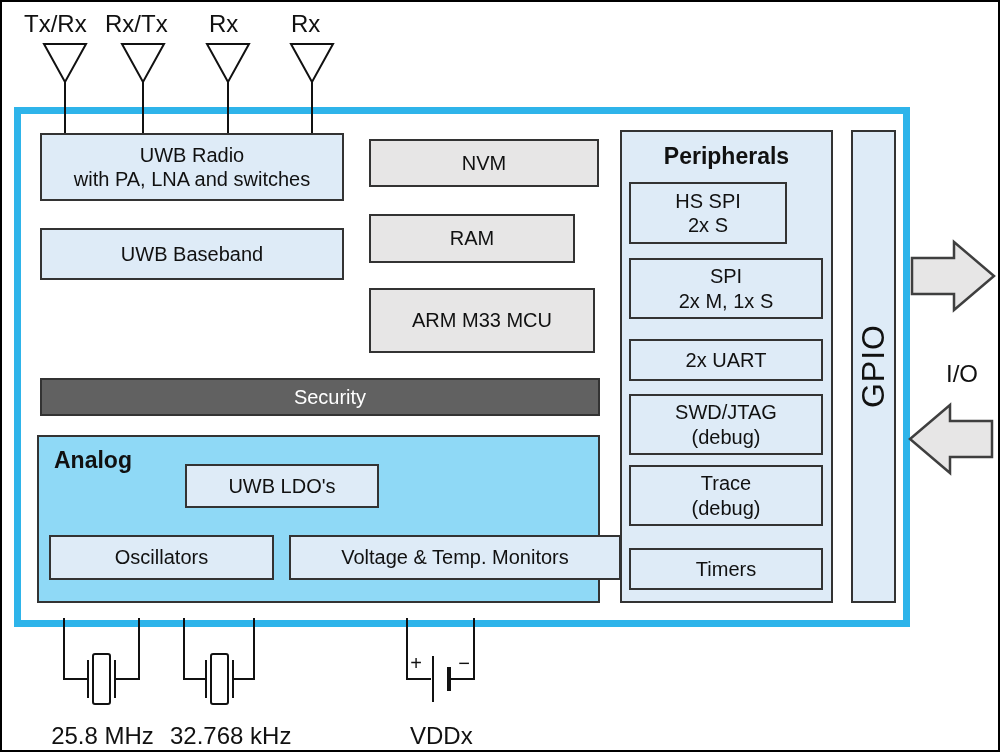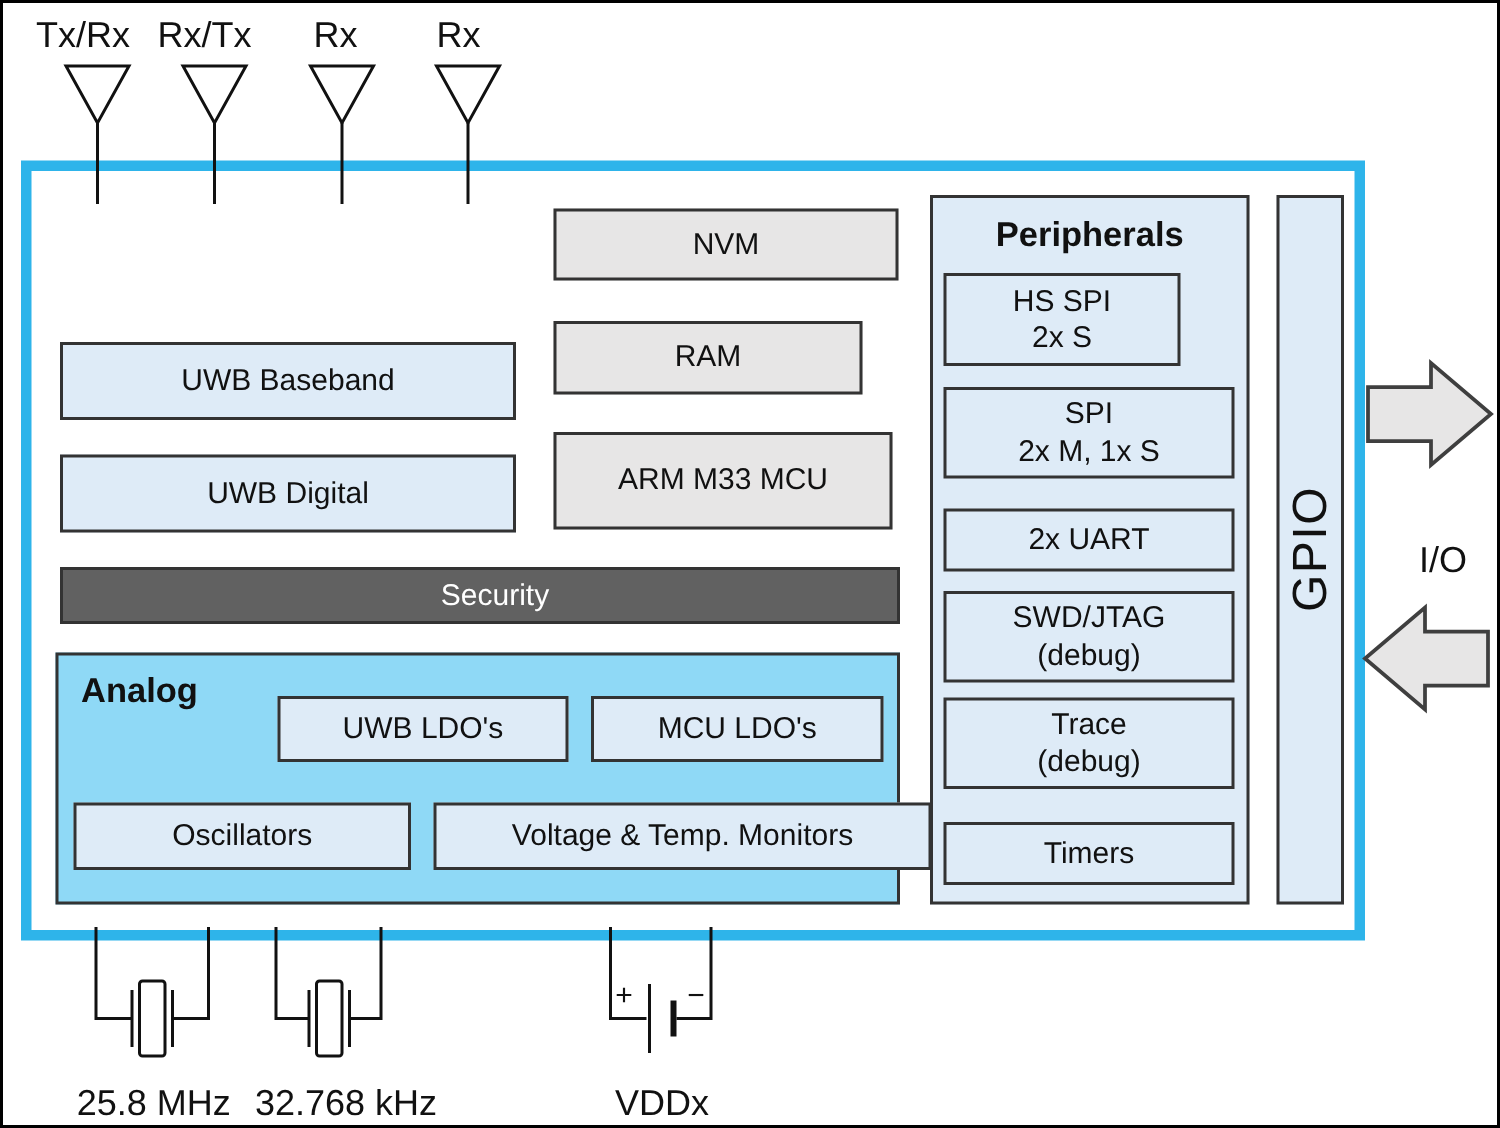"UWB Radio" div.box { html: none -> <div> <div>UWB Radio</div> <div>with PA, LNA and switches</div> </div> }
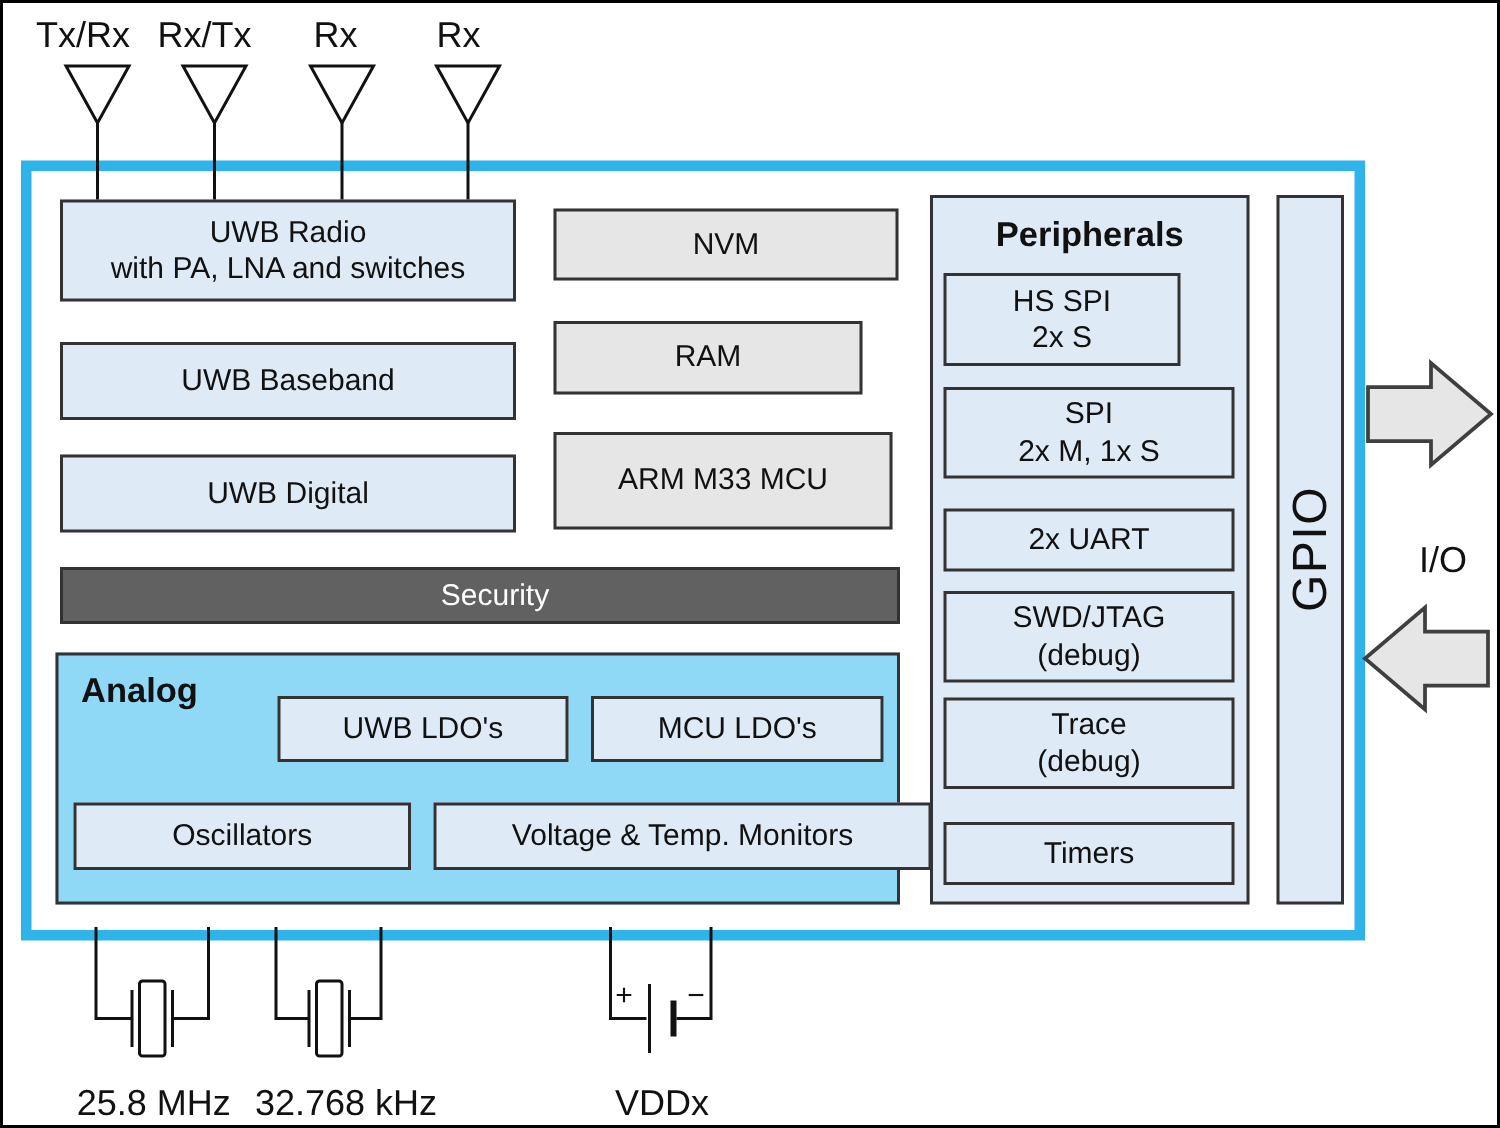"UWB Digital" div.box { html: <div> <div>UWB Digital</div> </div> -> none }
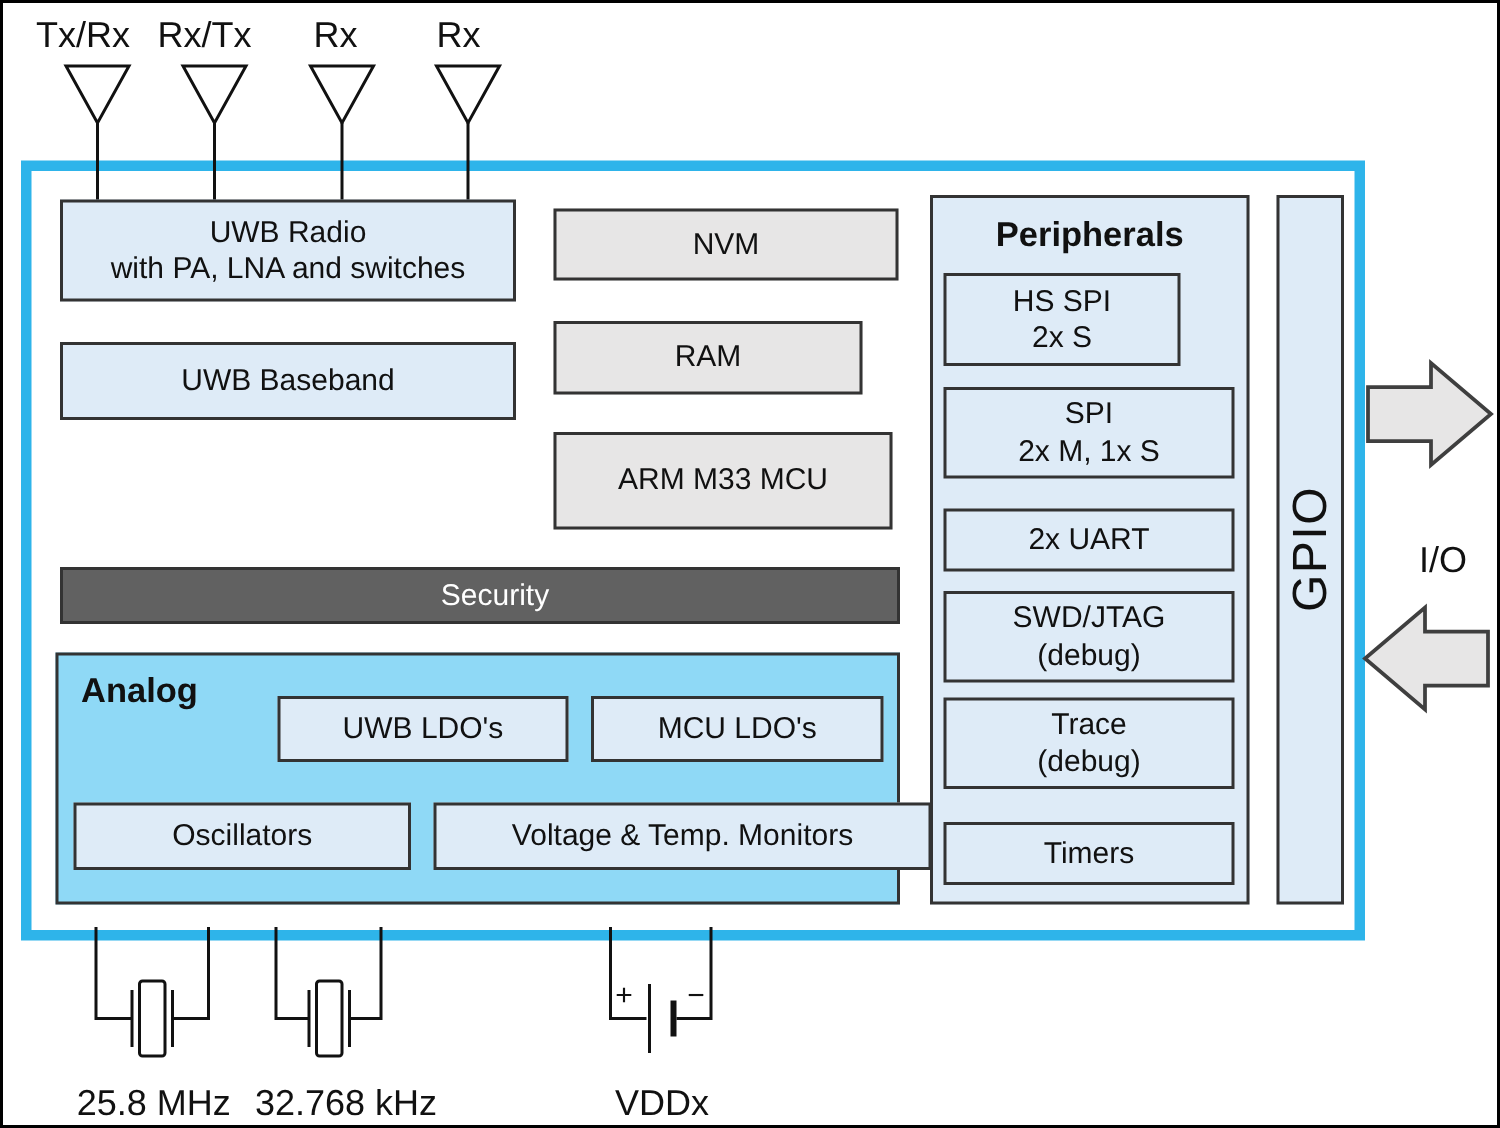"MCU LDO's" div.box { html: <div> <div>MCU LDO's</div> </div> -> none }
